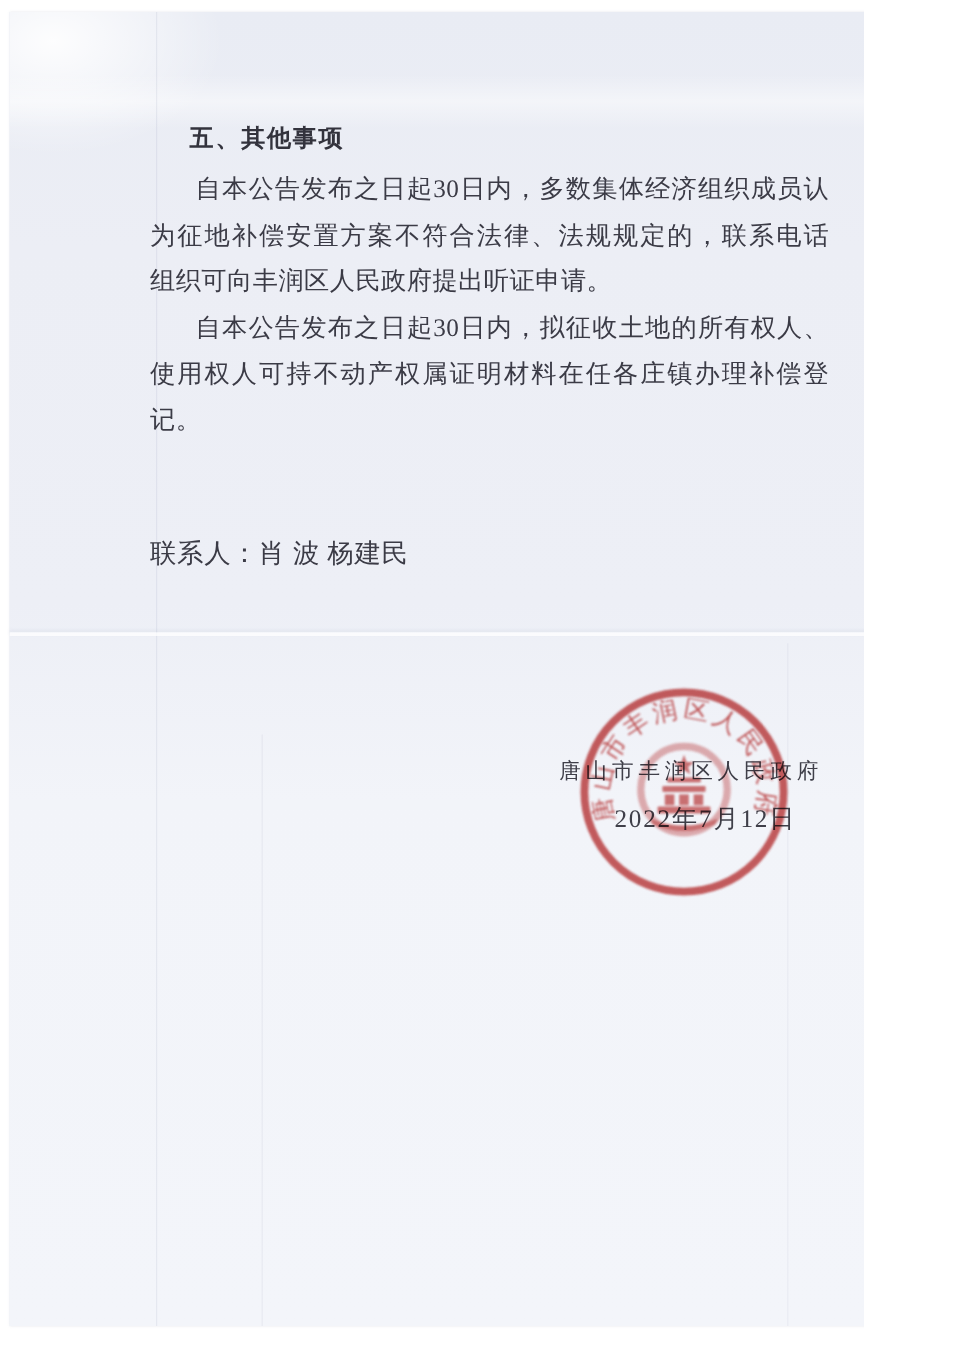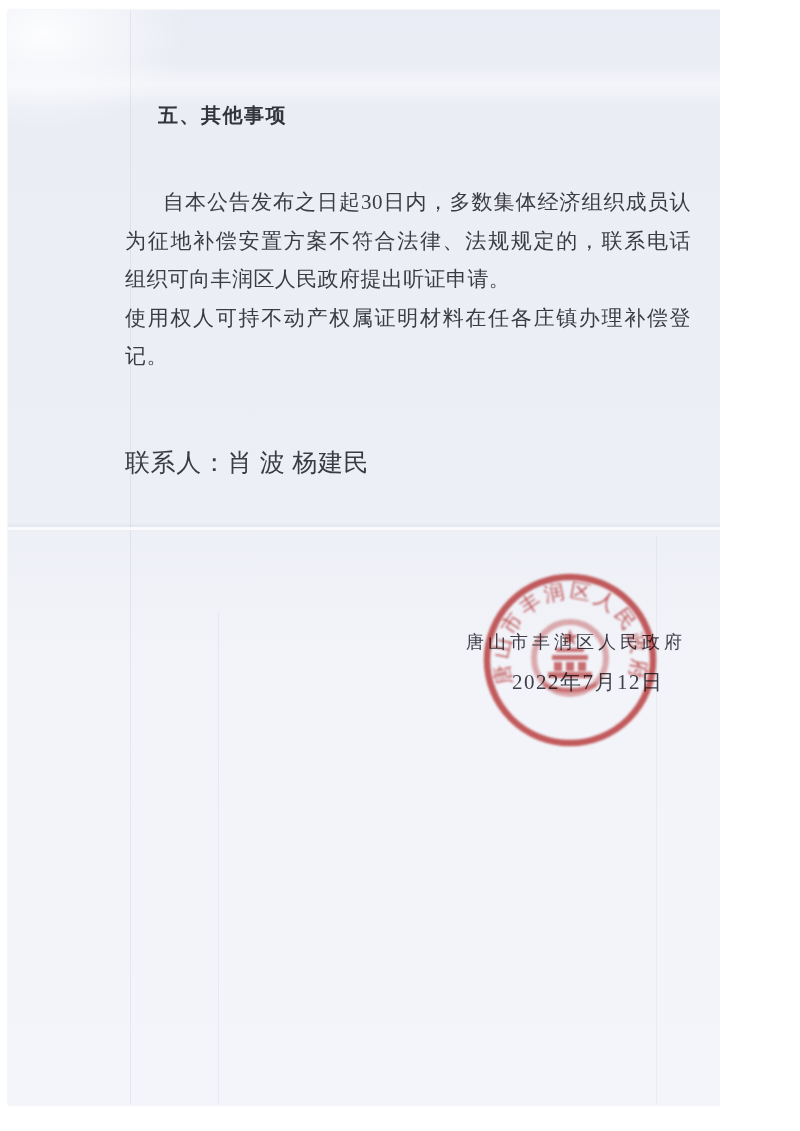"自本公告发布之日起30日内，多数集体经济组织成员认" .line.ind { margin-top: 45px -> none }
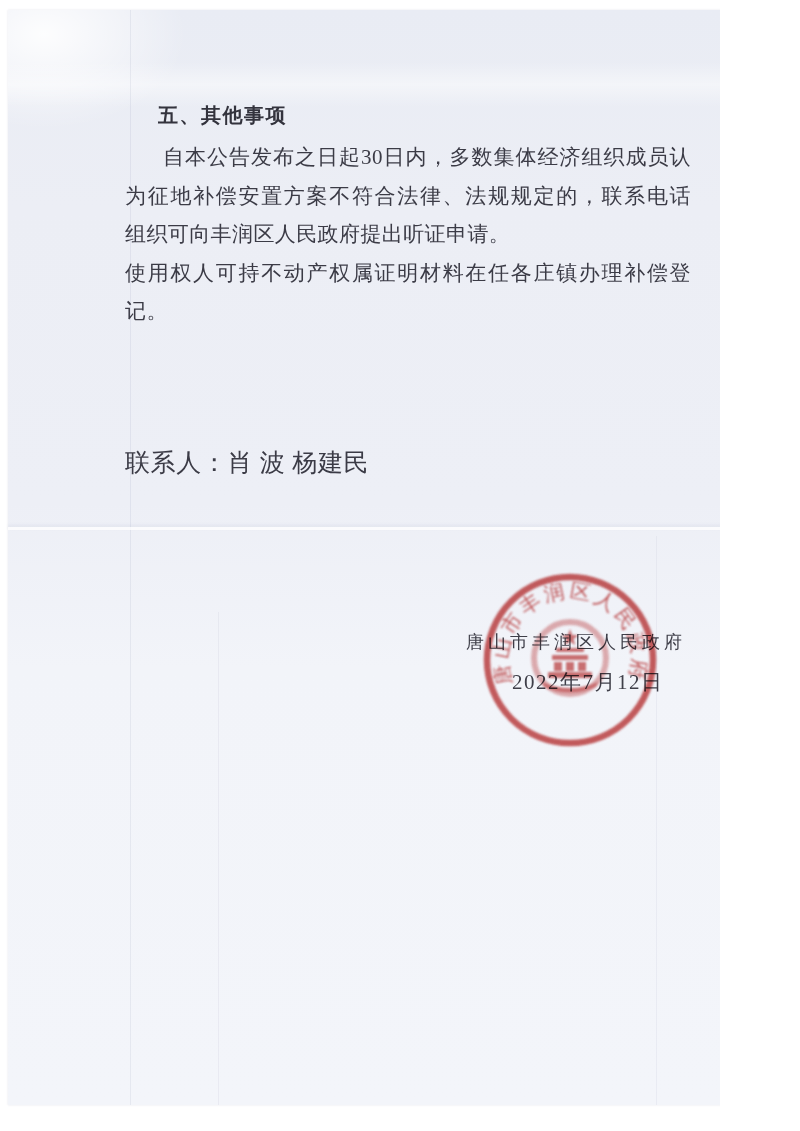"自本公告发布之日起30日内，拟征收土地的所有权人、" div.line { html: none -> <div>自本公告发布之日起30日内，拟征收土地的所有权人、</div> }
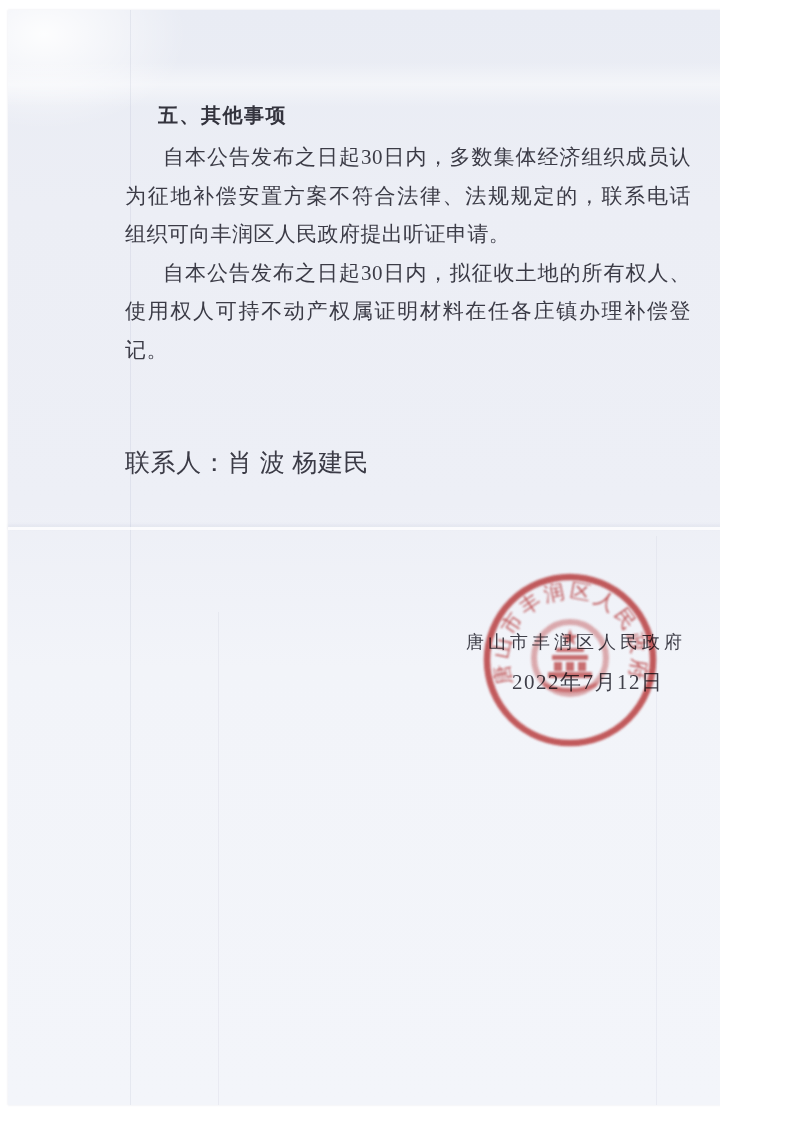"联系人：肖 波 杨建民" .contact { font-size: 25px -> 22px }
